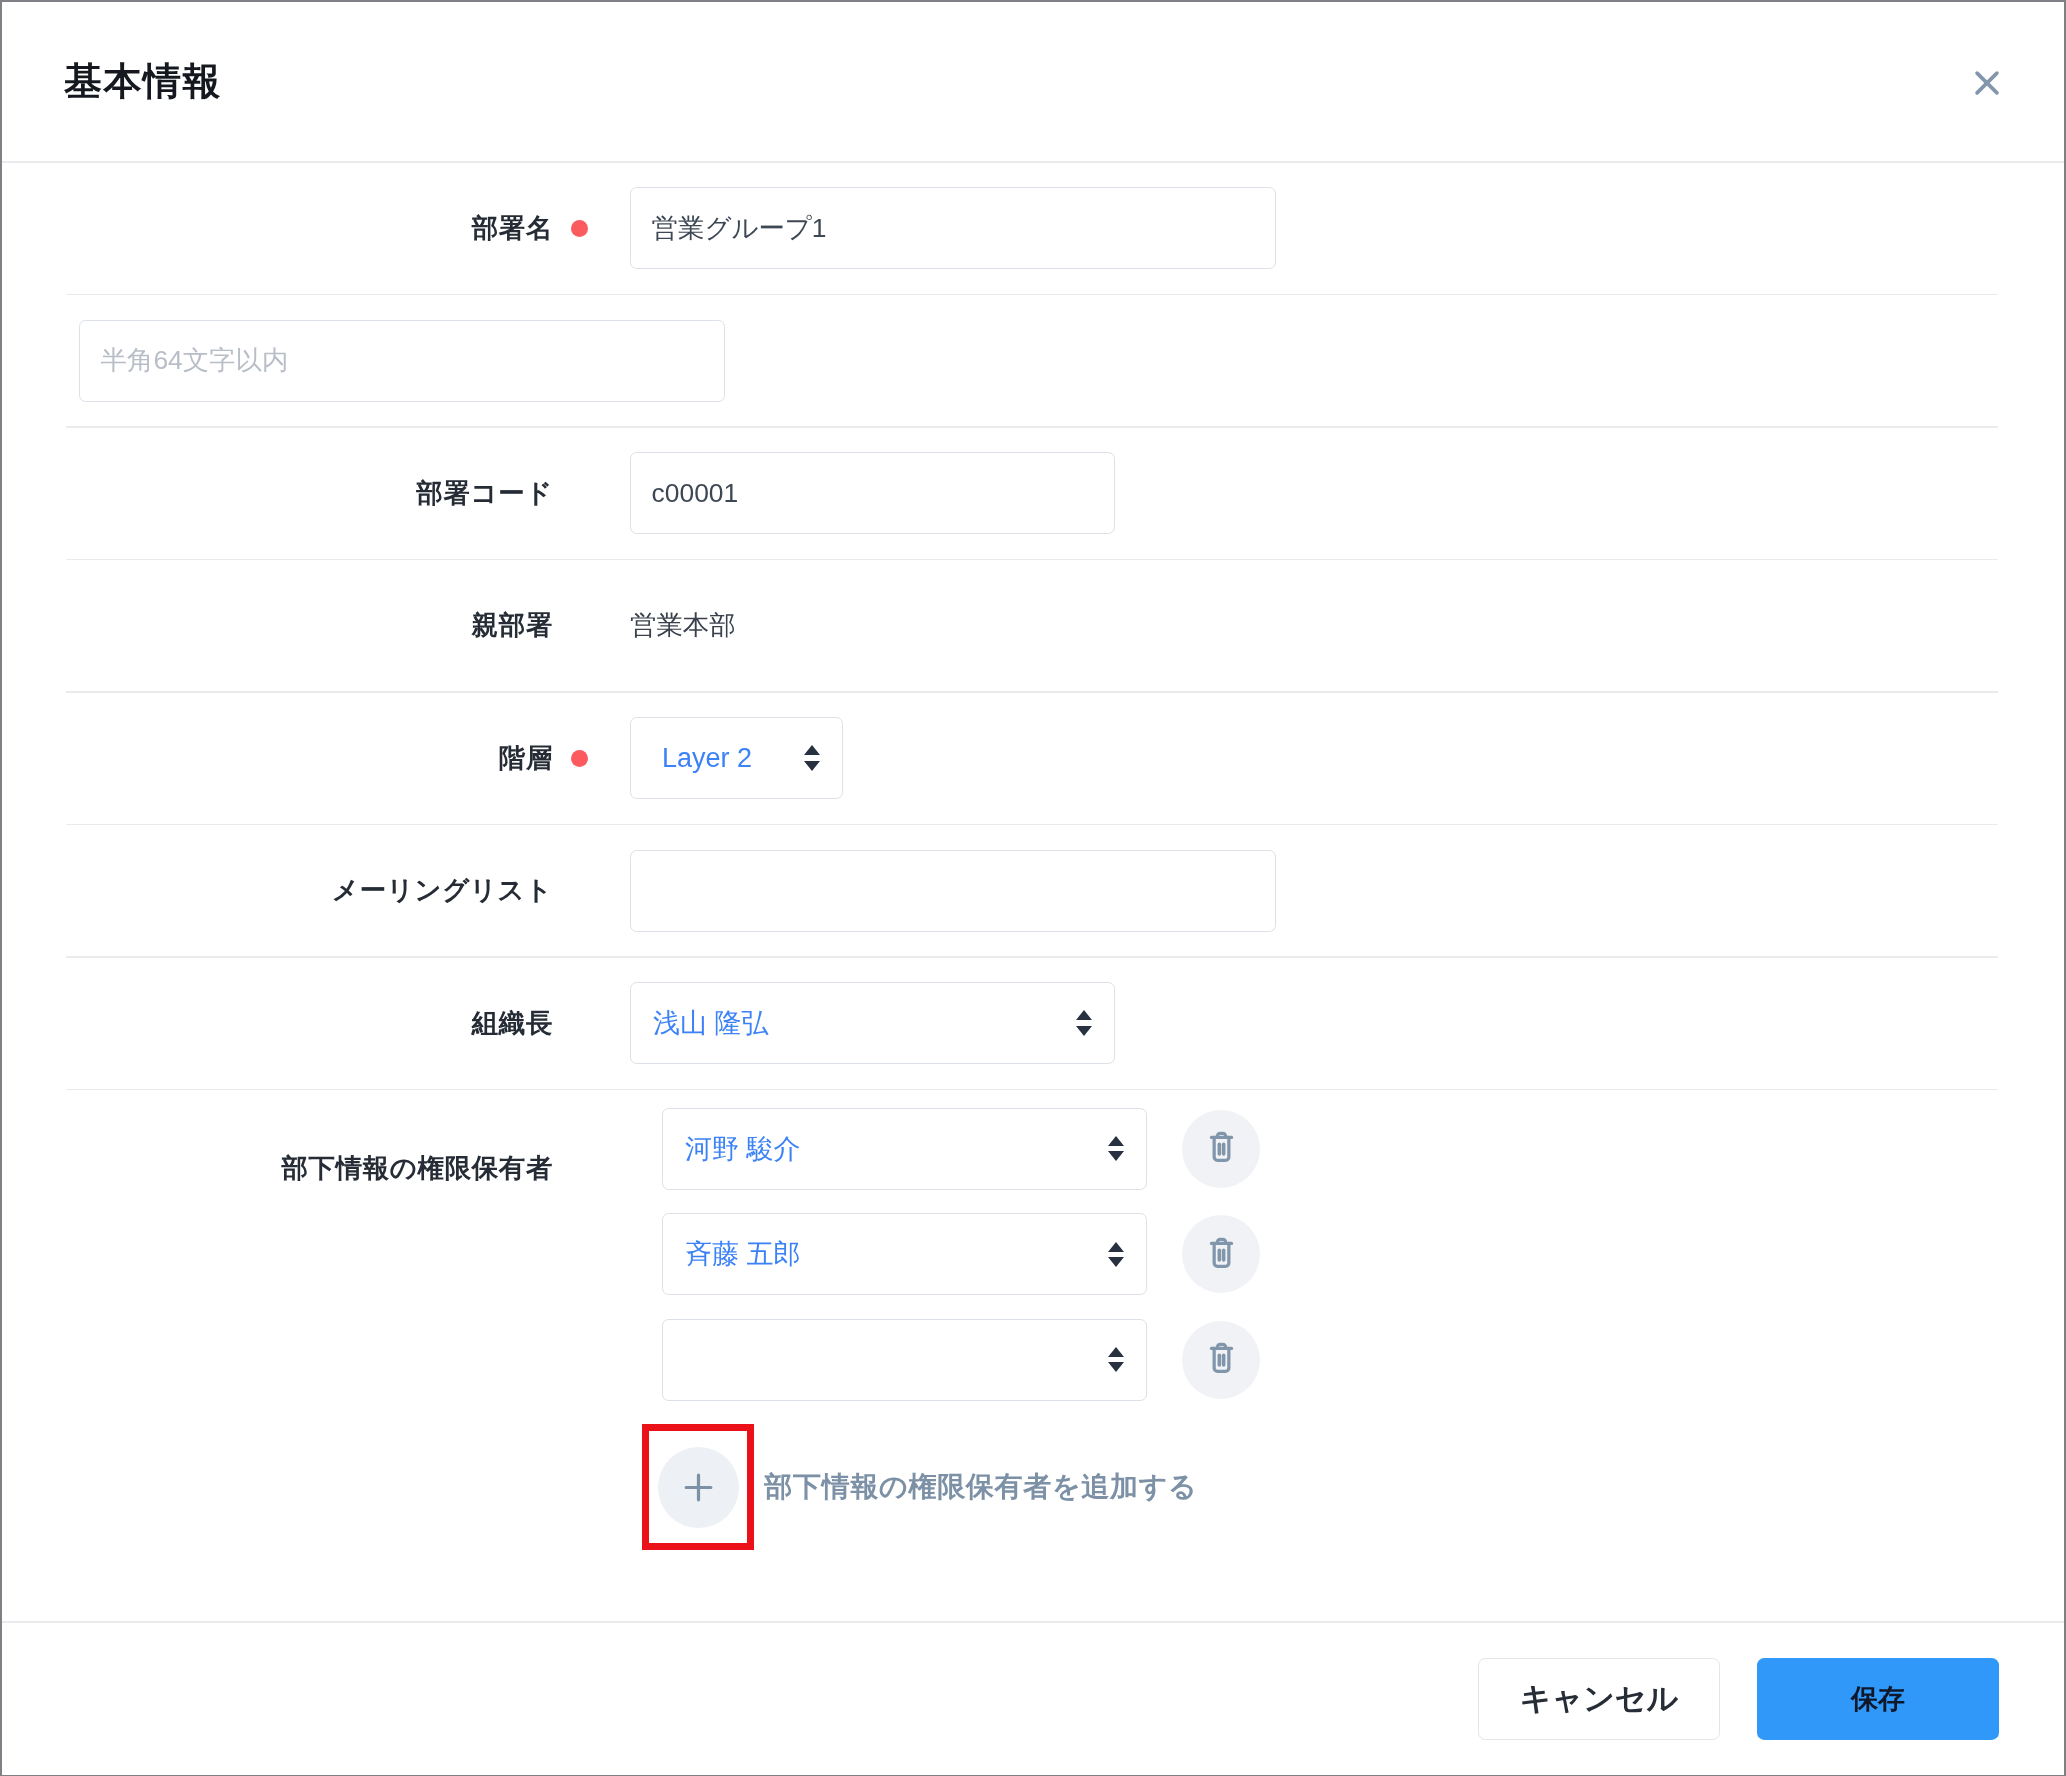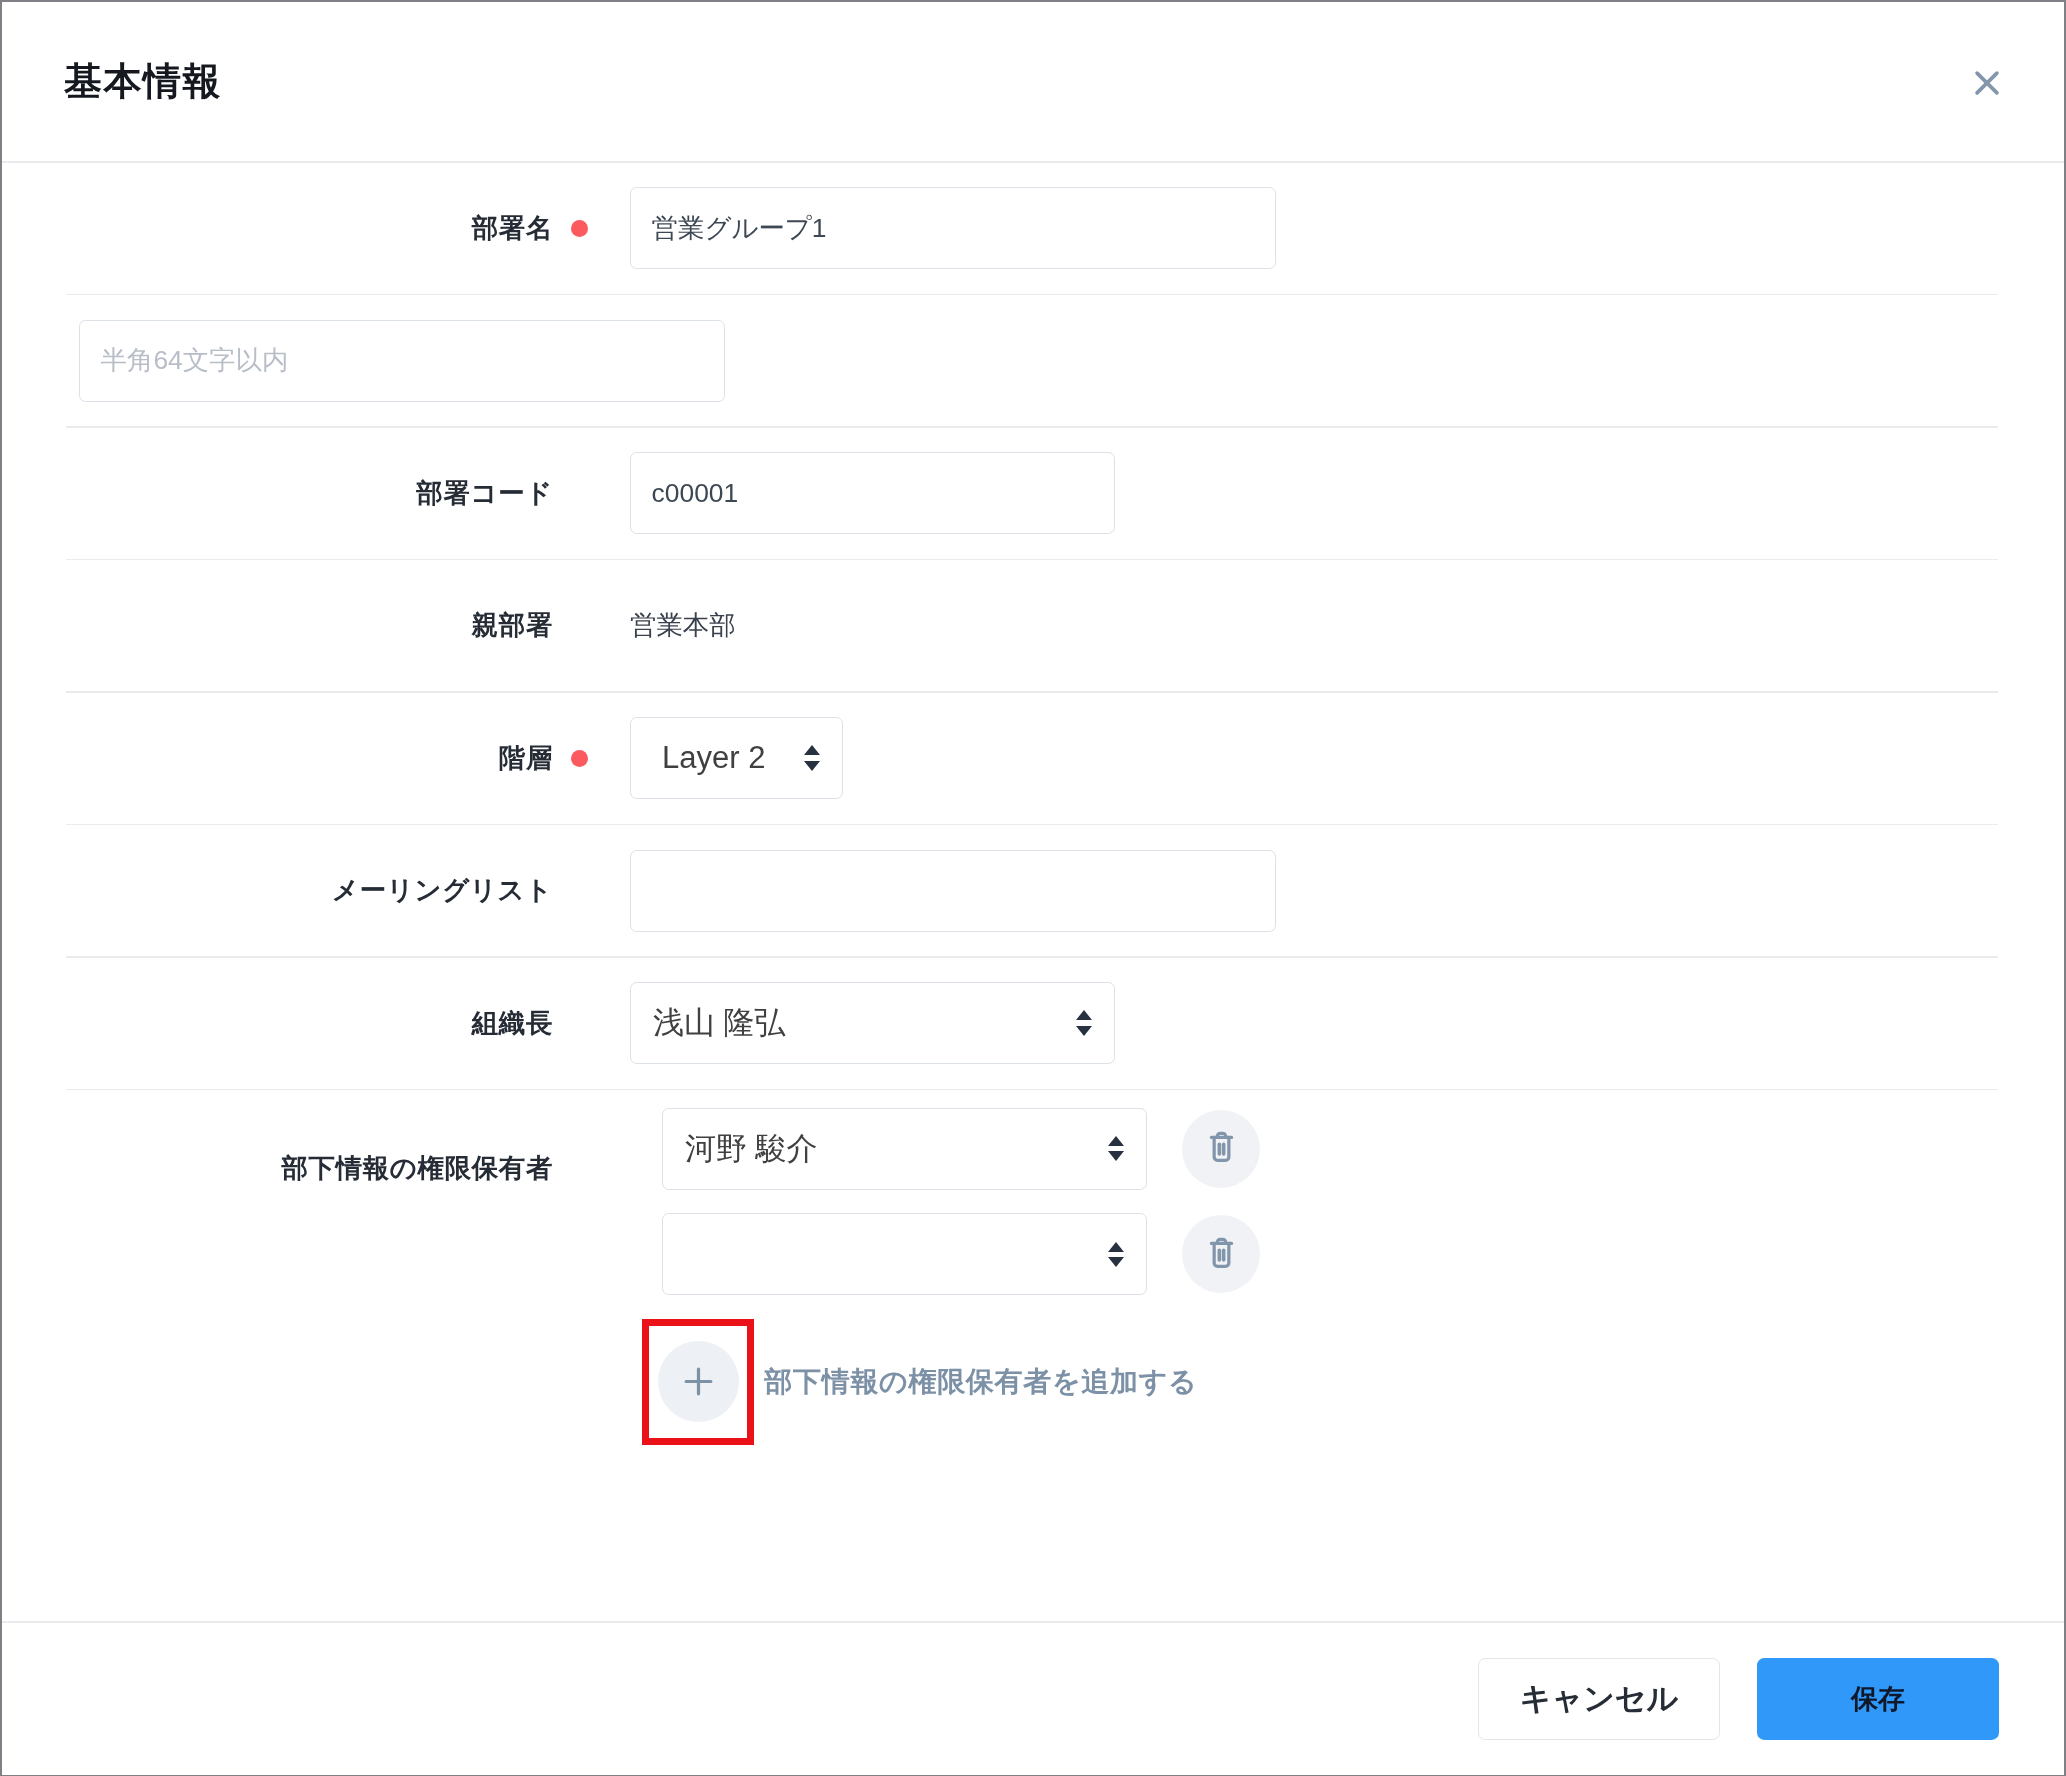"Layer 2" .select-box .sel-text { color: #404040 -> #3b82f6; font-size: 31px -> 27px }
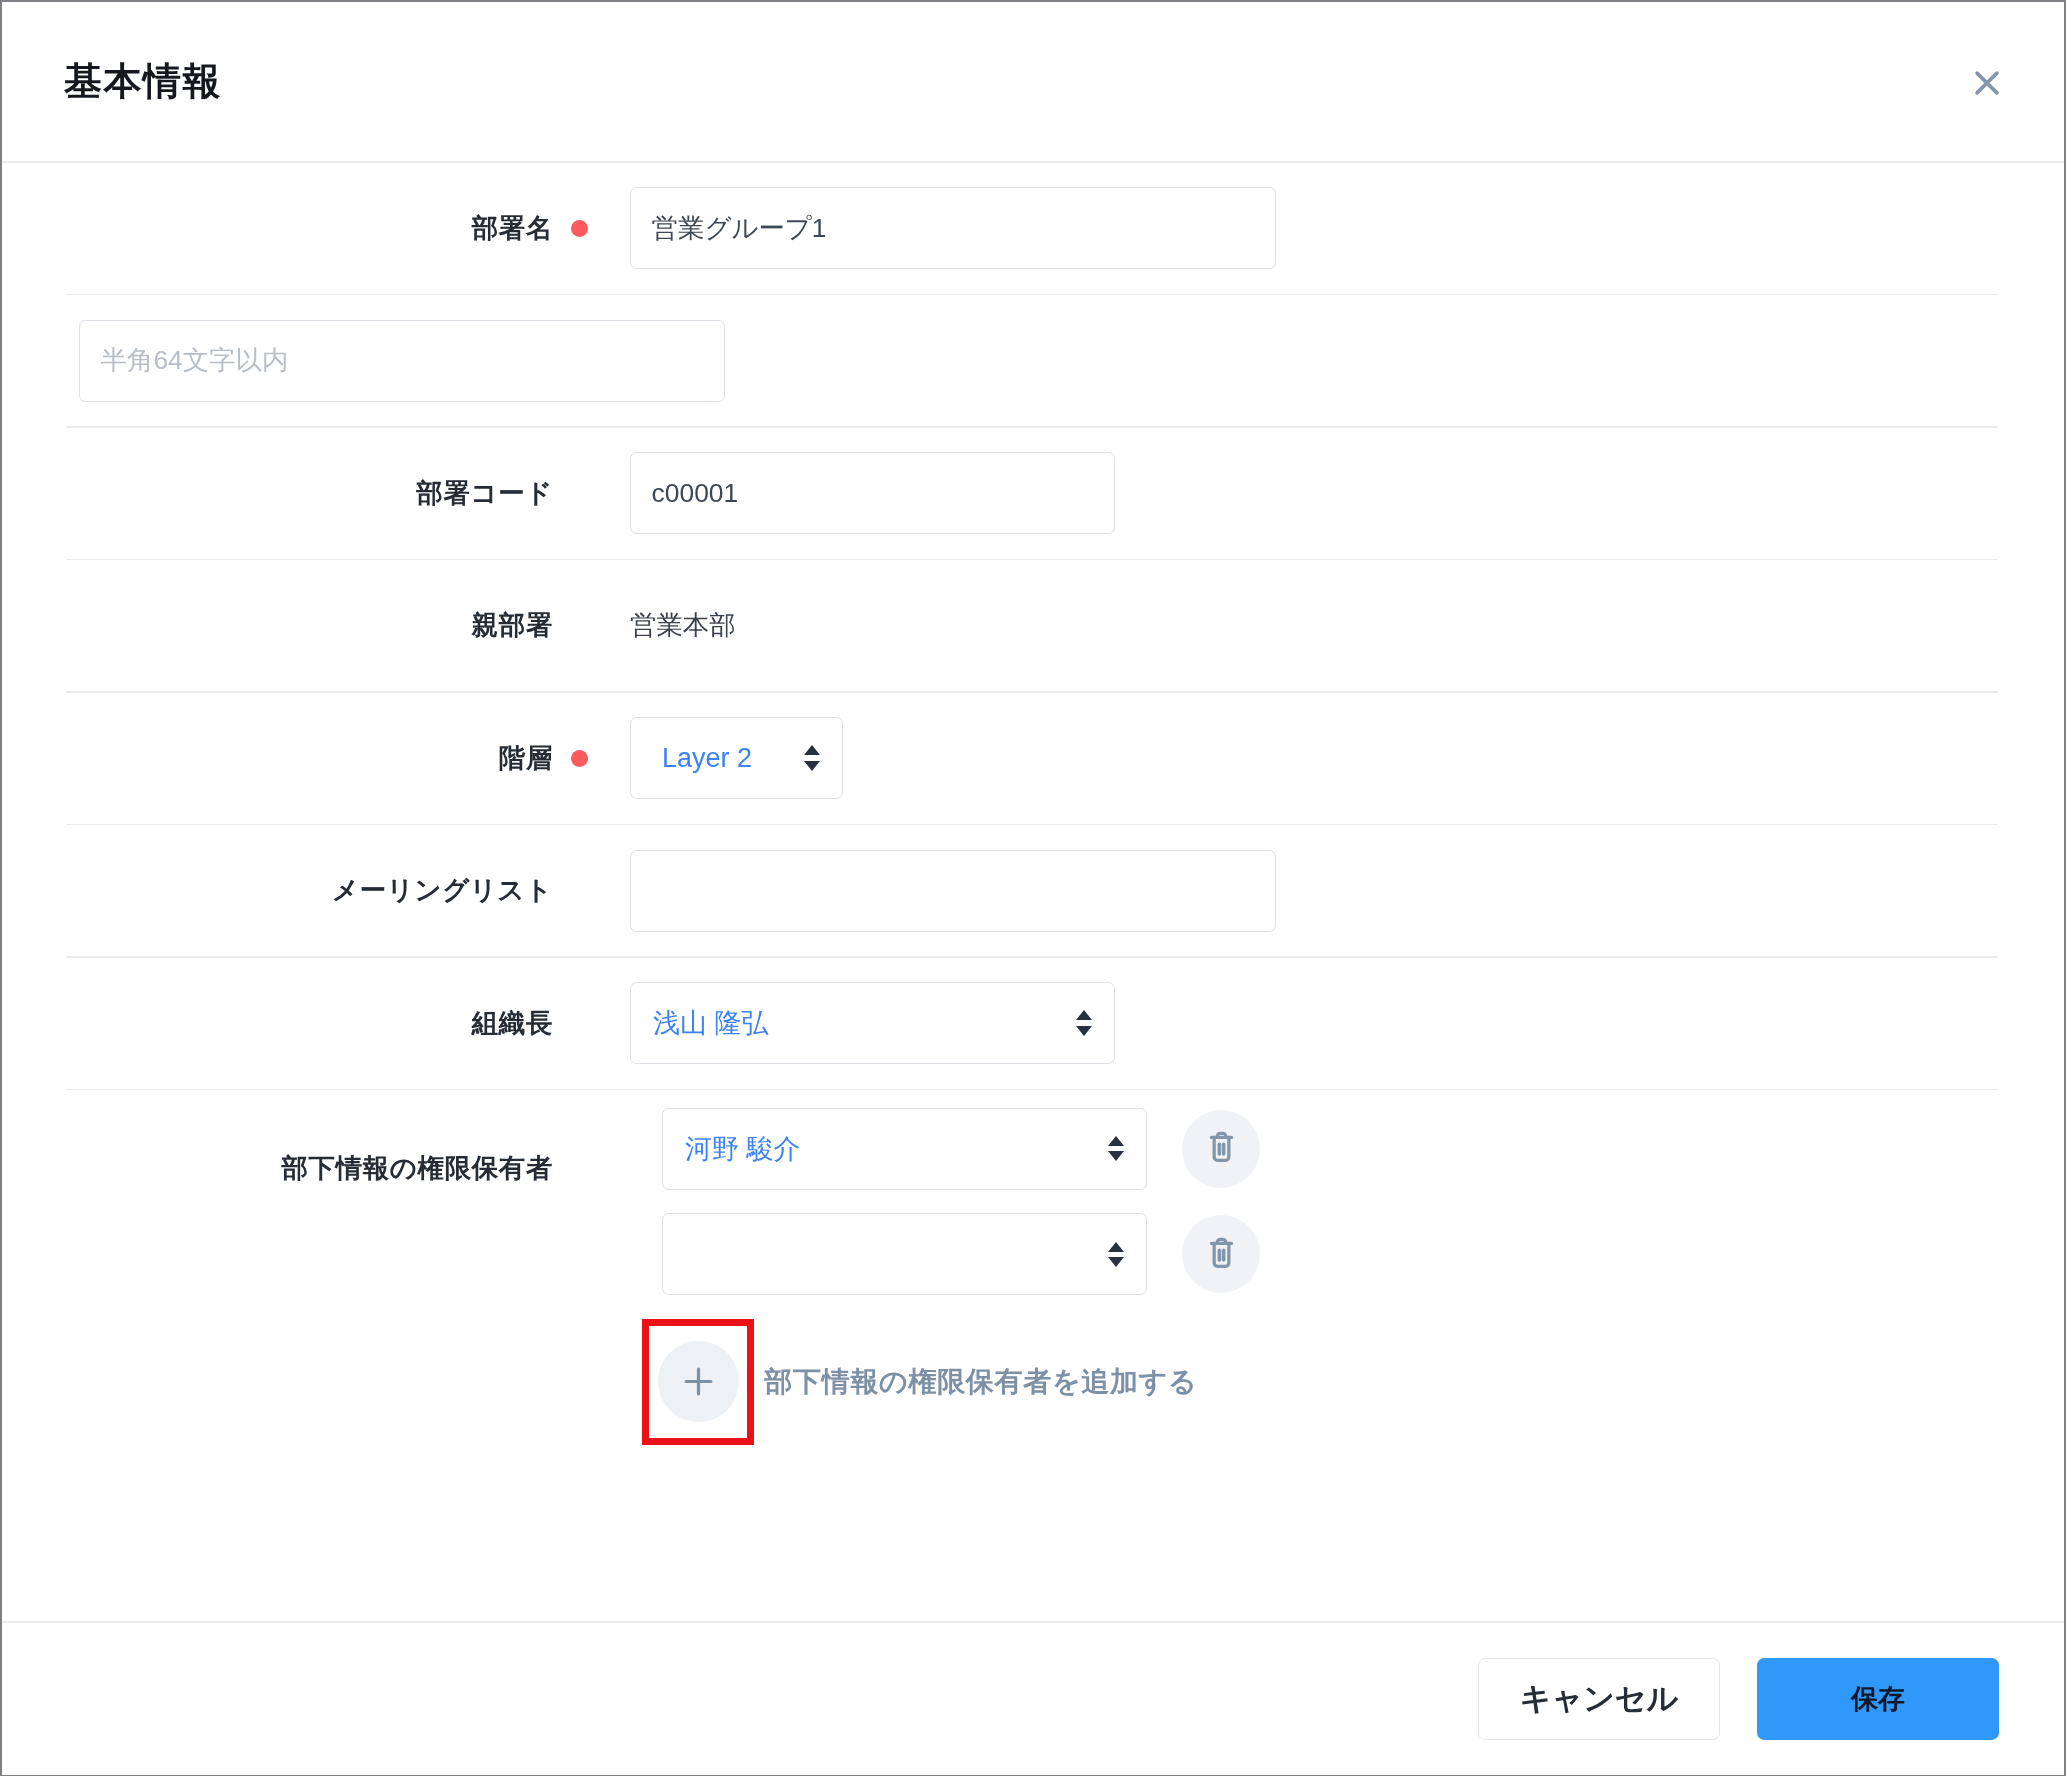"斉藤 五郎" div.perm-row { html: none -> <div> <div> <span>斉藤 五郎</span> <span> <span></span> <span></span> </span> </div> <button> <span> <svg> <path></path> <path></path> <path></path> <path></path> <path></path> </svg> </span> </button> </div> }
